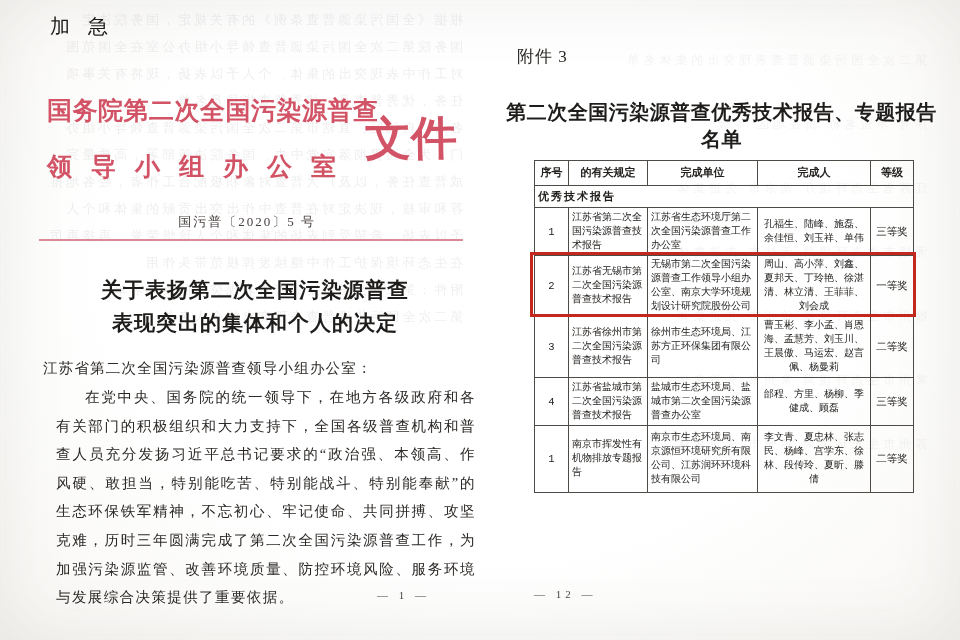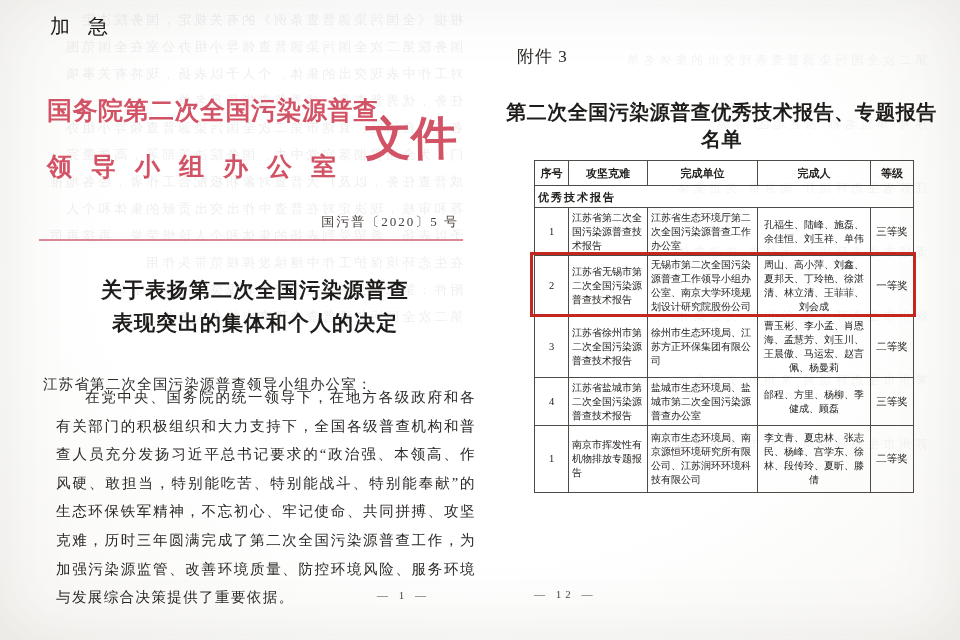"序号" table.award-table { font-family: none -> Liberation Mono, monospace }
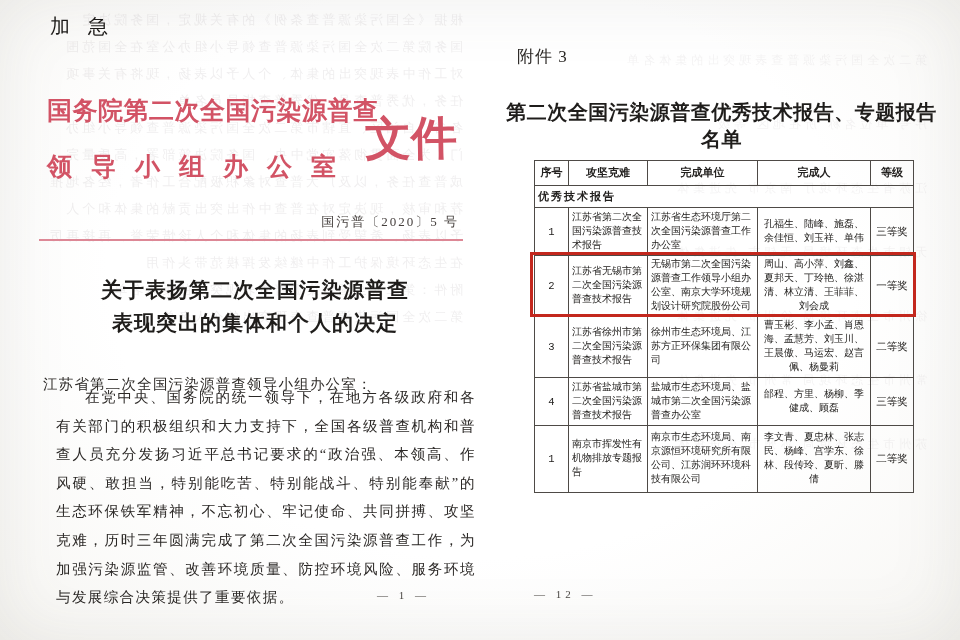"攻坚克难" th { text: 攻坚克难 -> 的有关规定 }
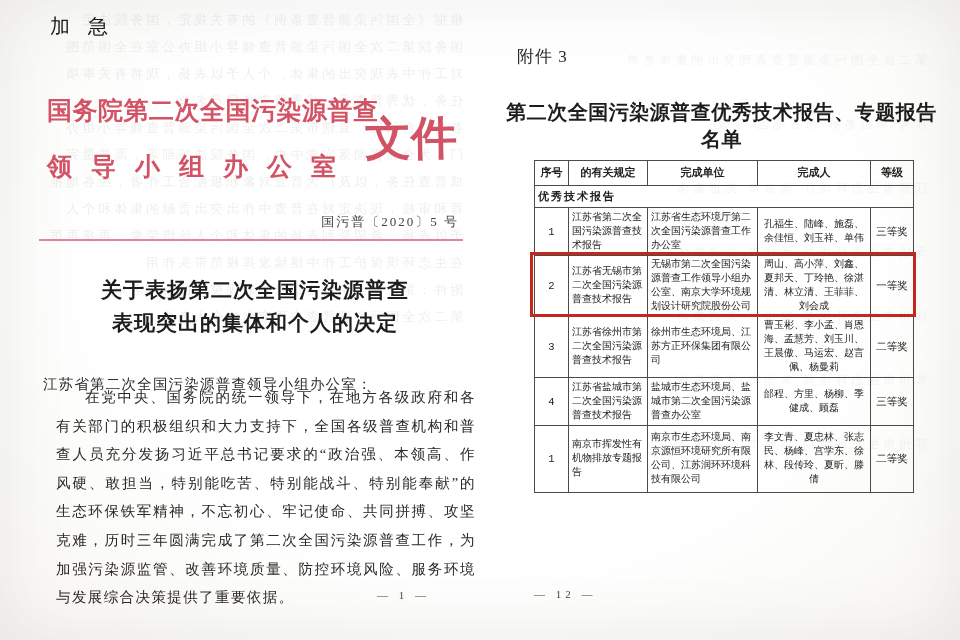"国污普〔2020〕5 号" .doc-number { text-align: right -> center }
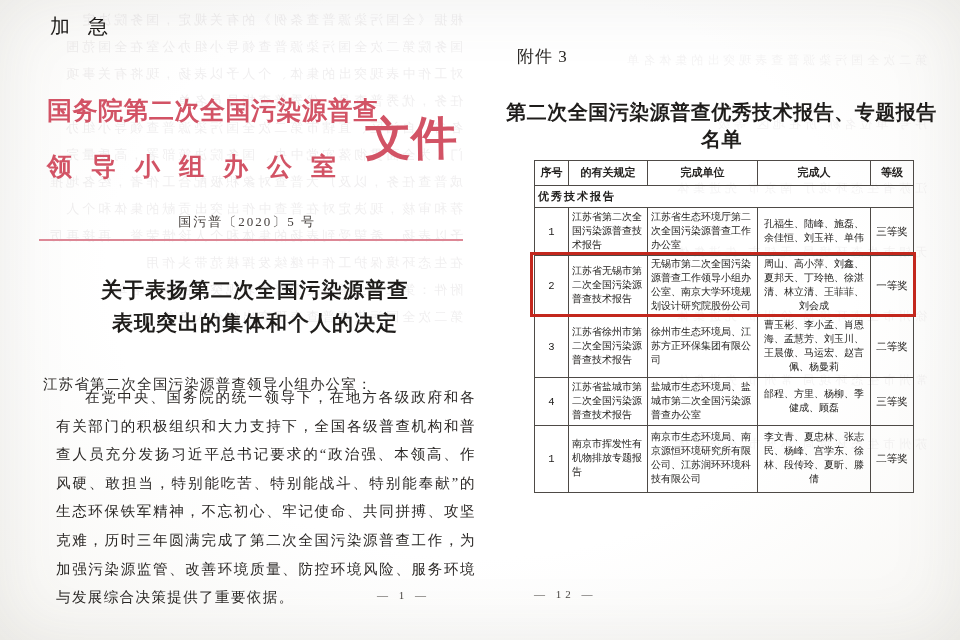"江苏省第二次全国污染源普查领导小组办公室：" .salutation { margin-top: 16px -> none }
